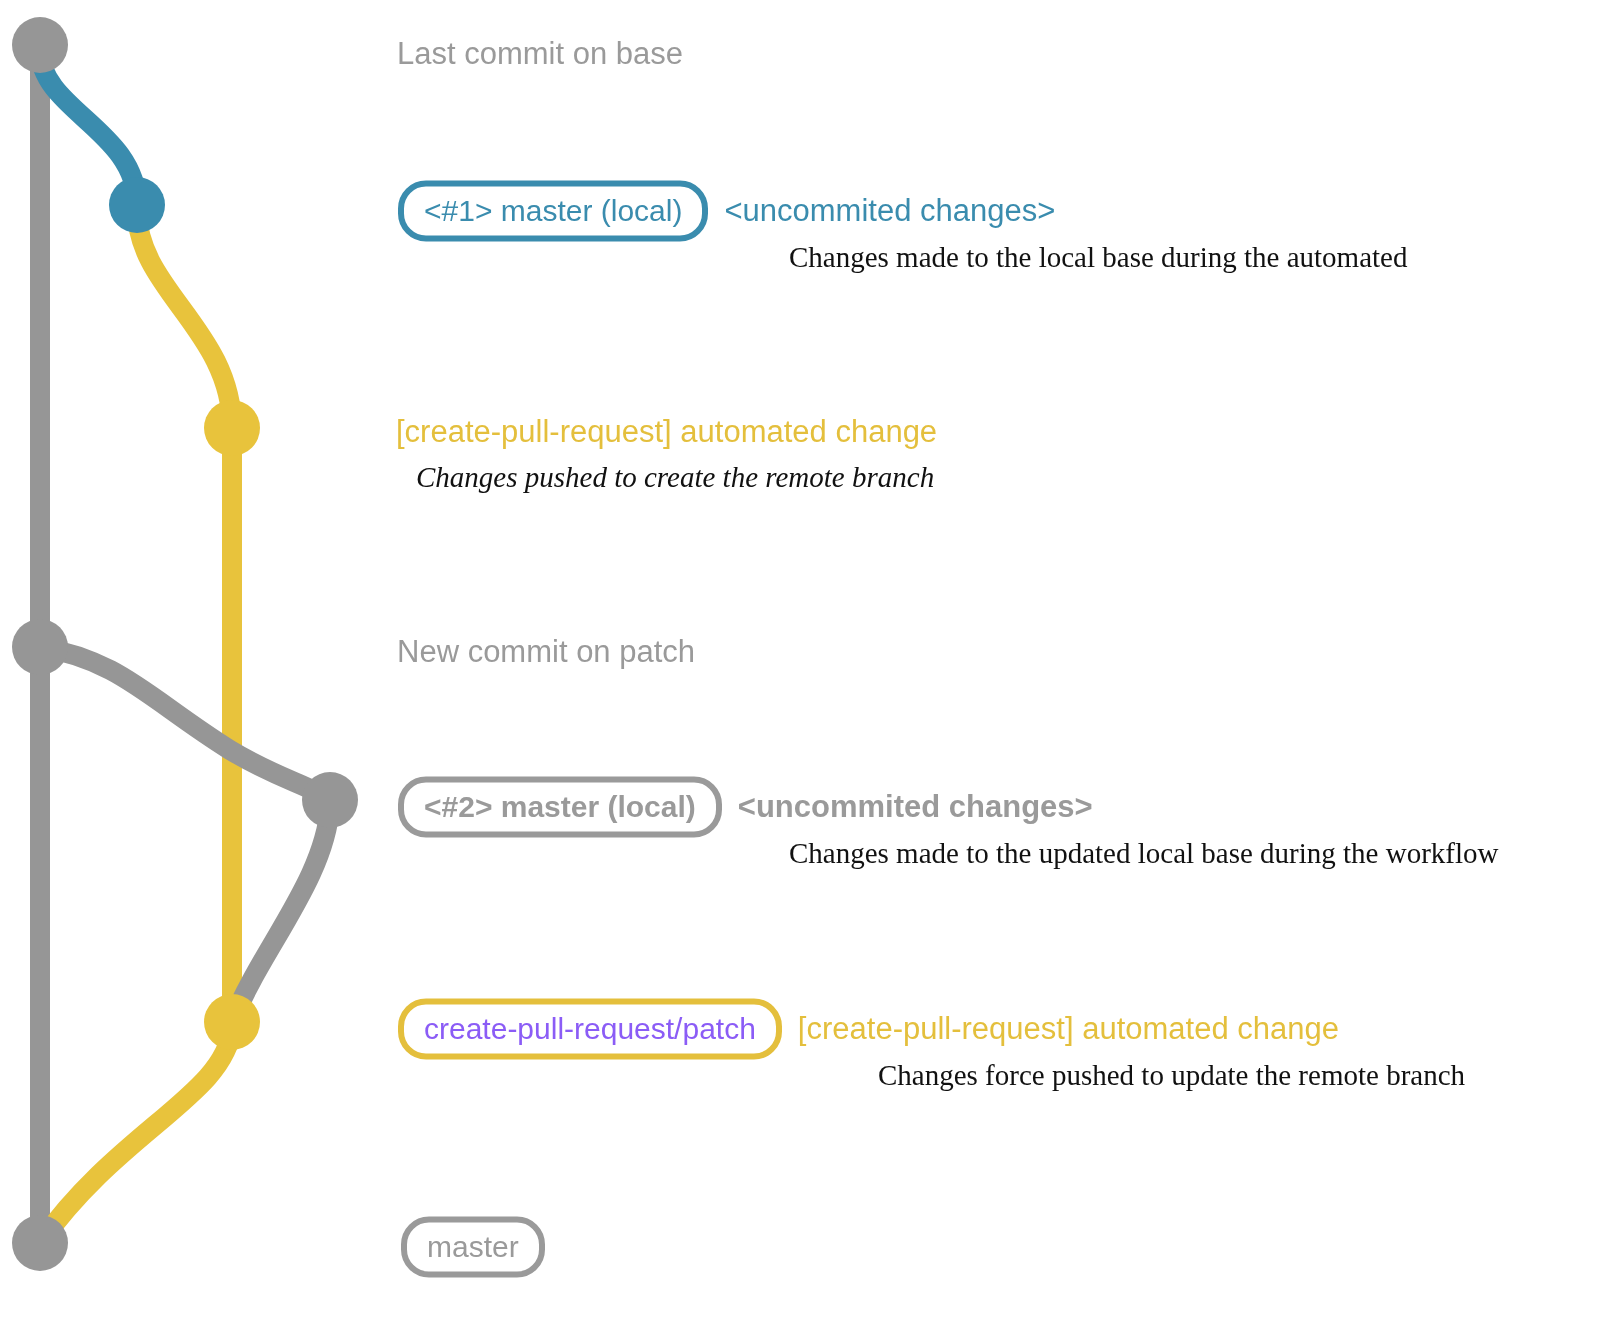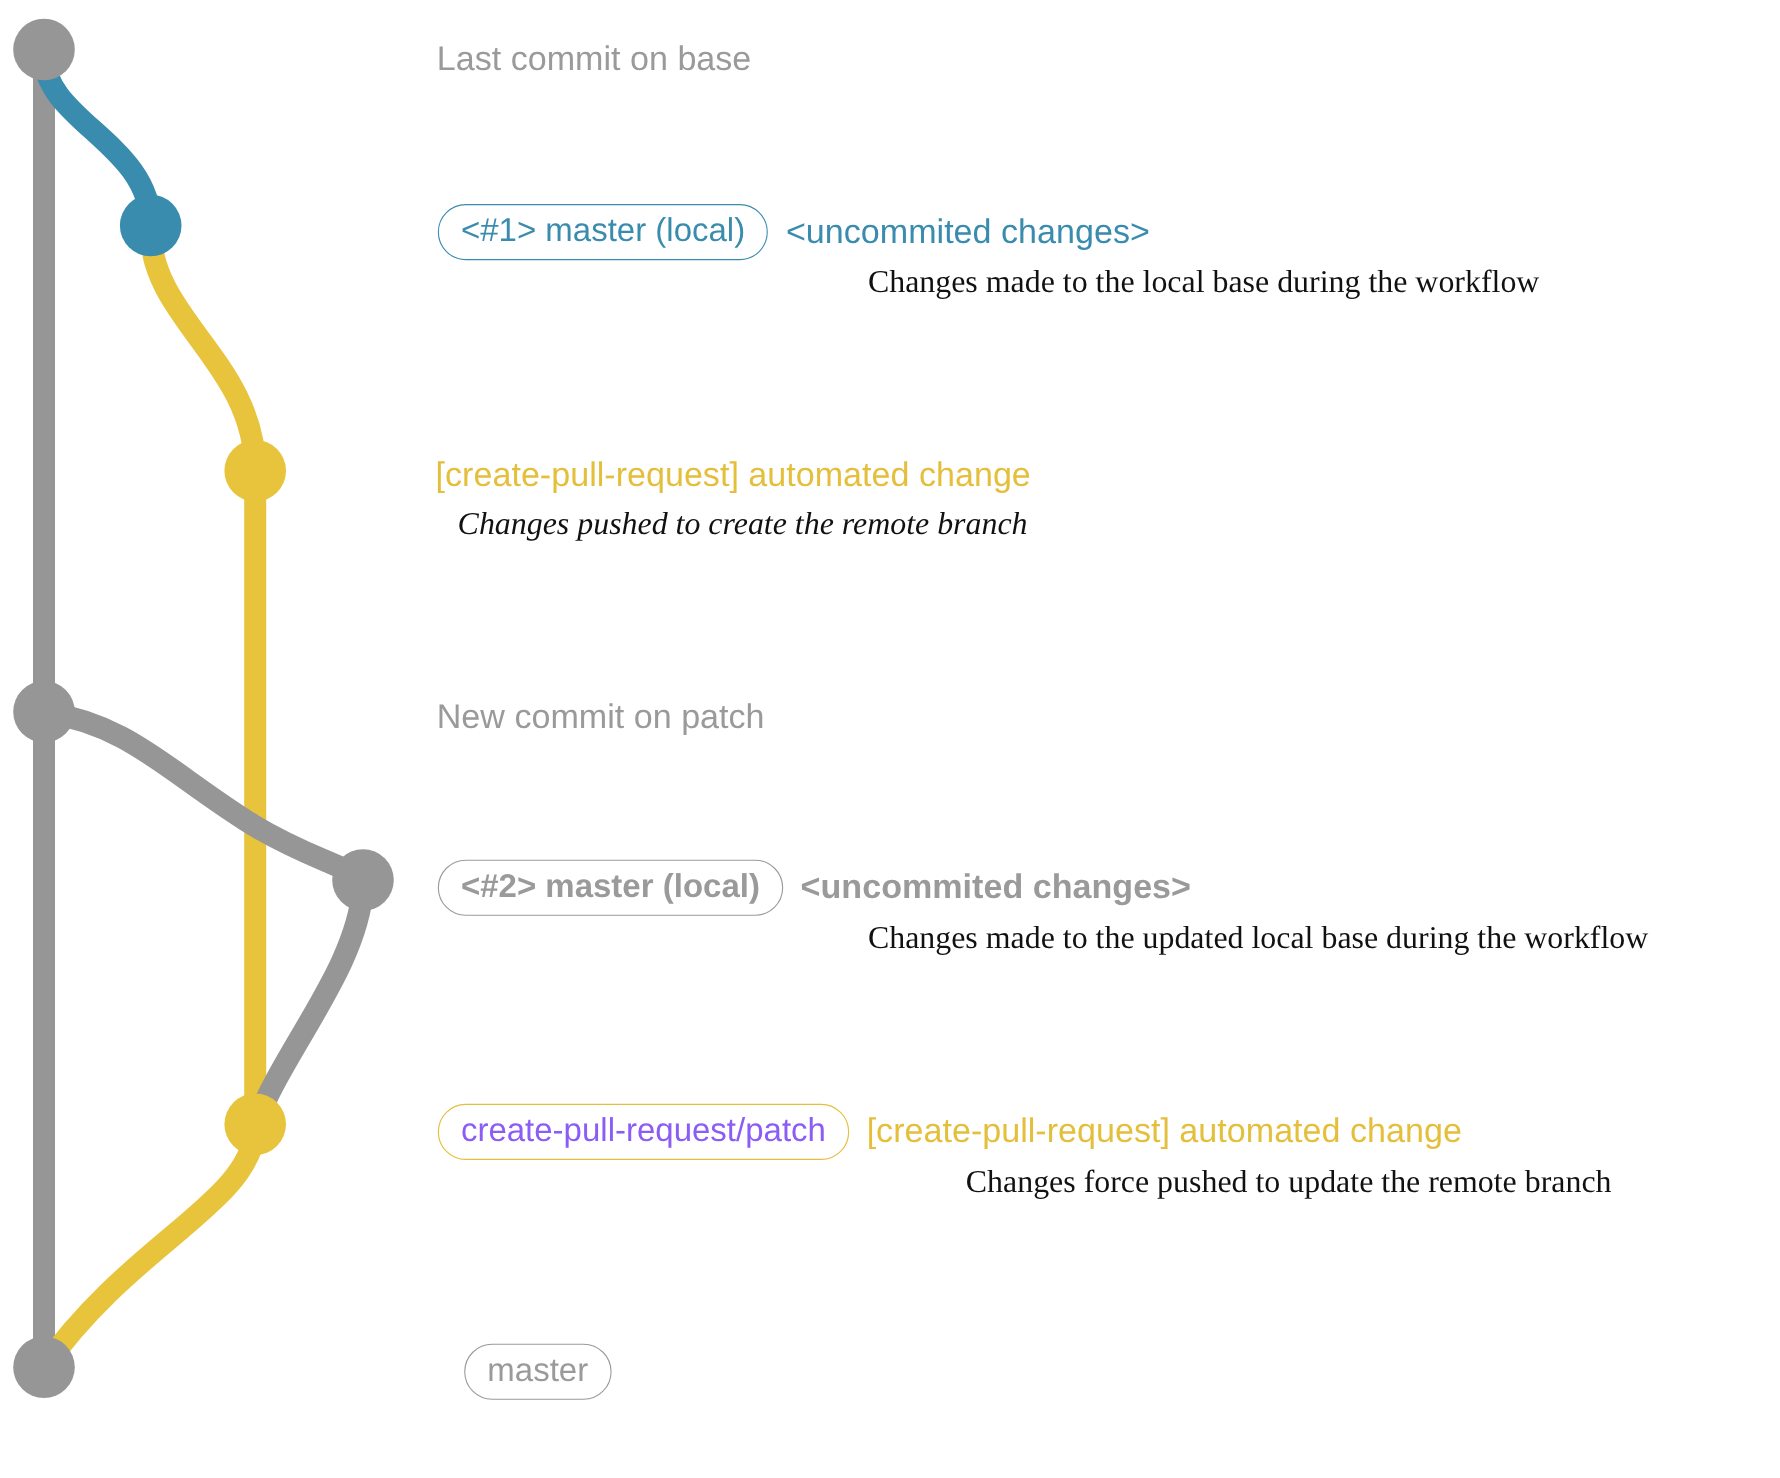"<#1> master (local)" .pill { border: 1px solid #f97316 -> 6px solid #f97316 }
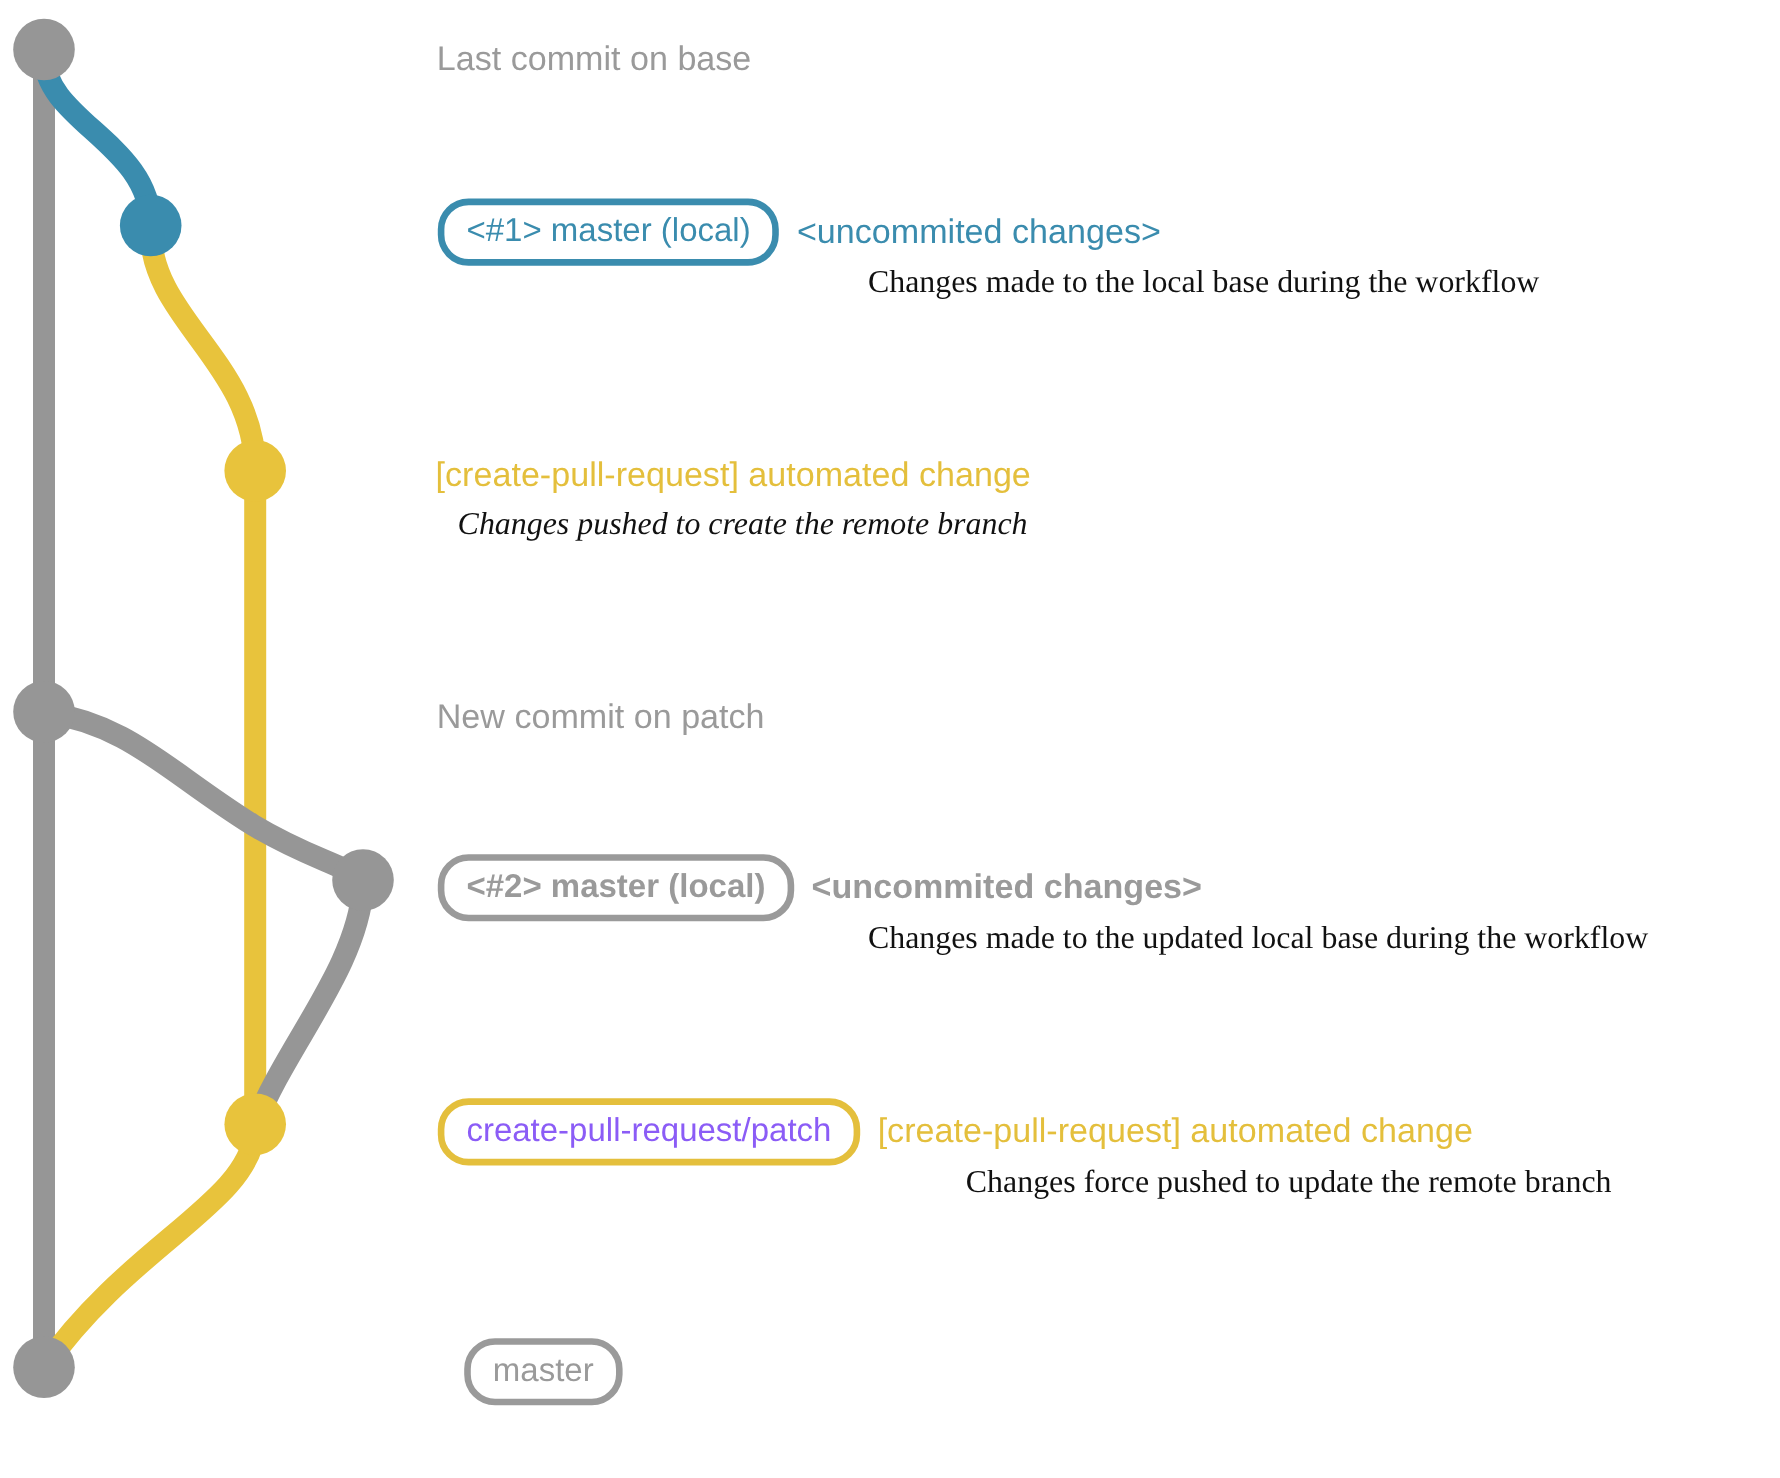"Changes made to the local" div.desc { text: workflow -> automated }
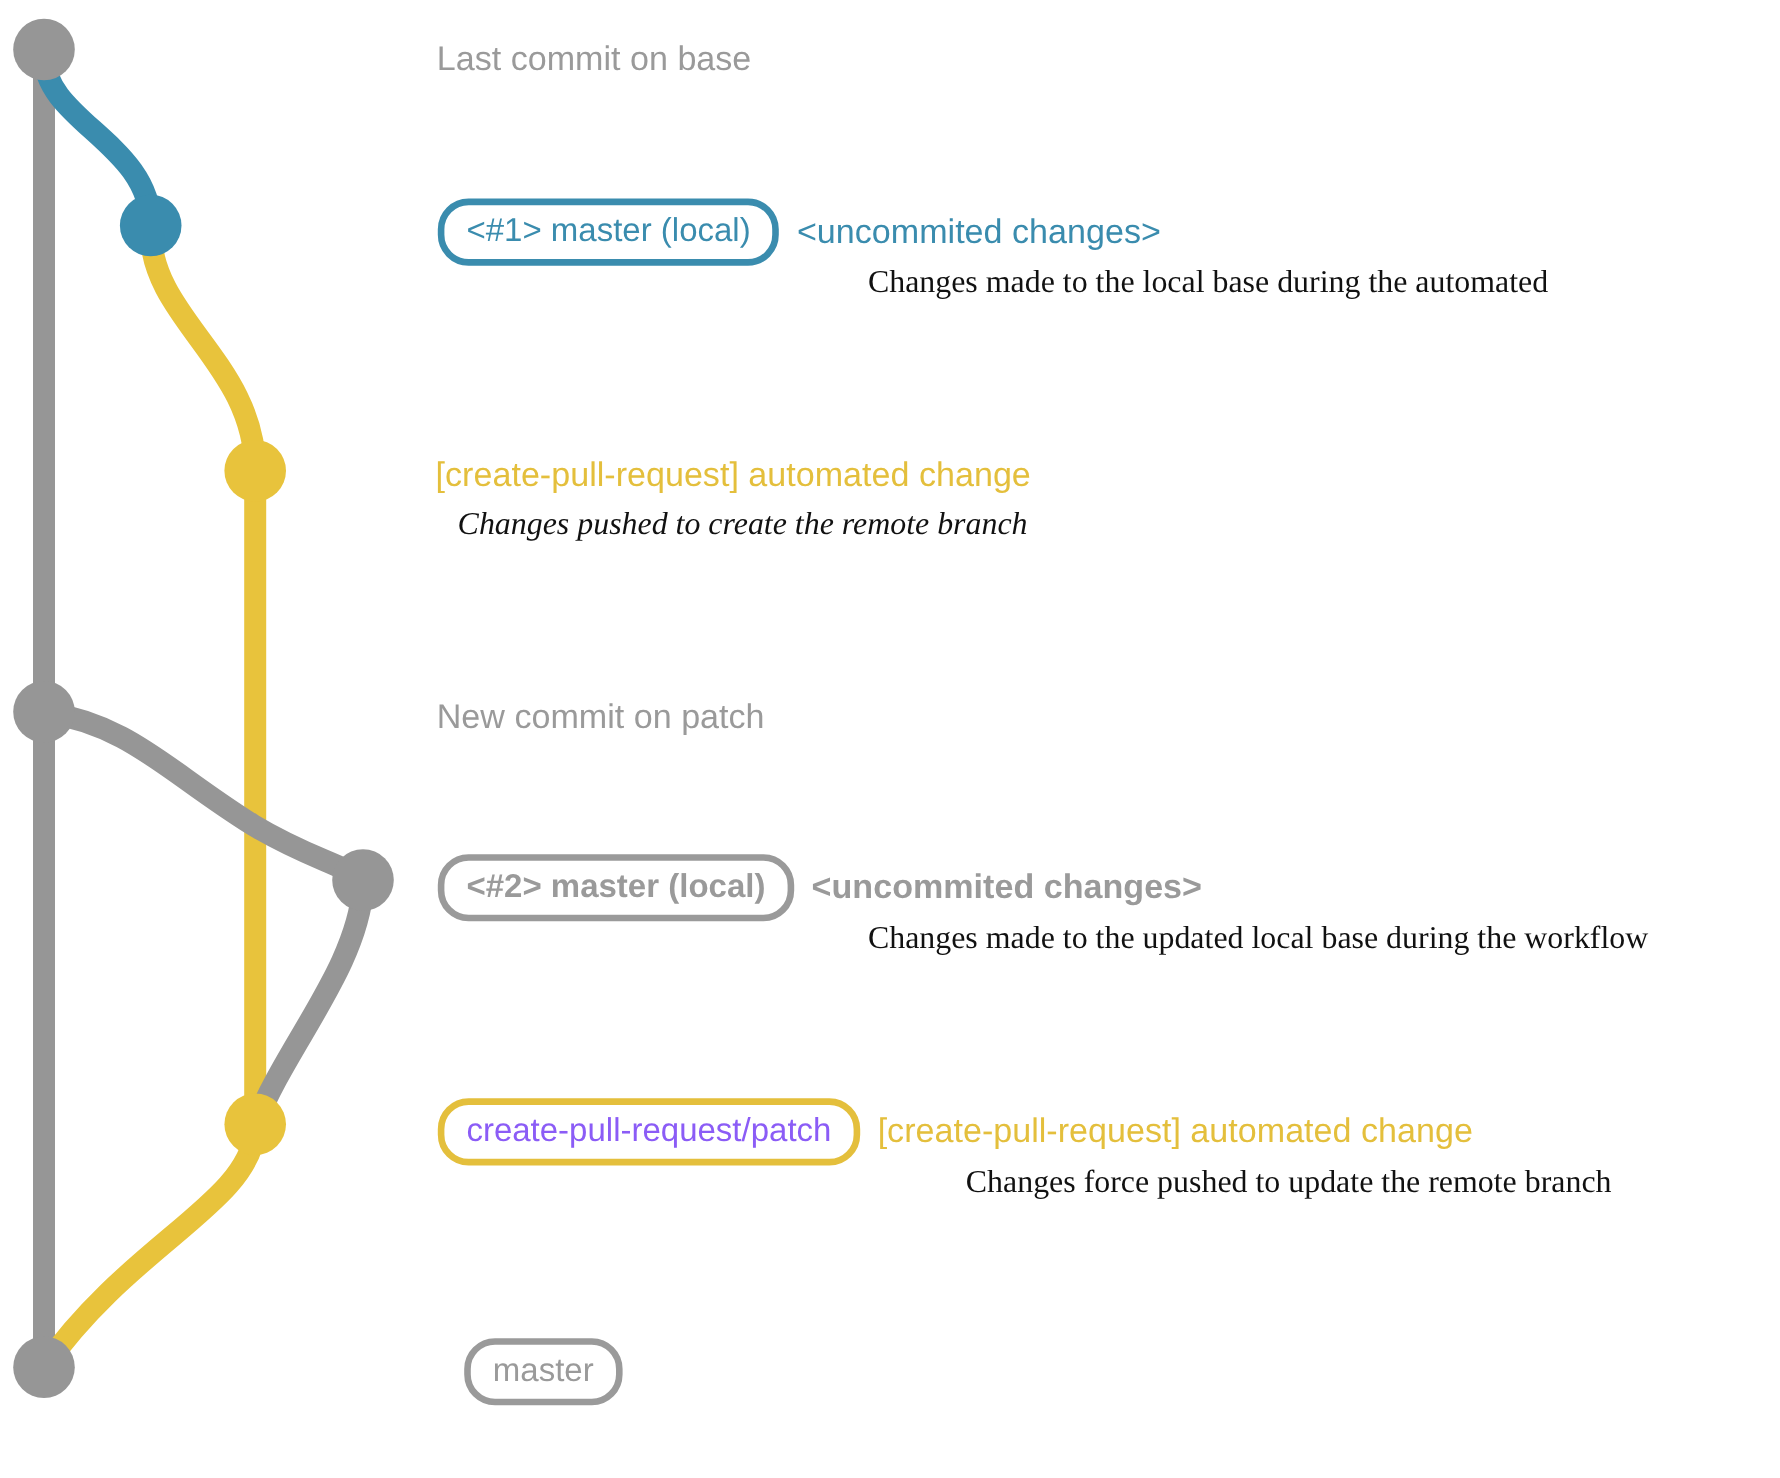"master" div.row { left: 422px -> 401px }
